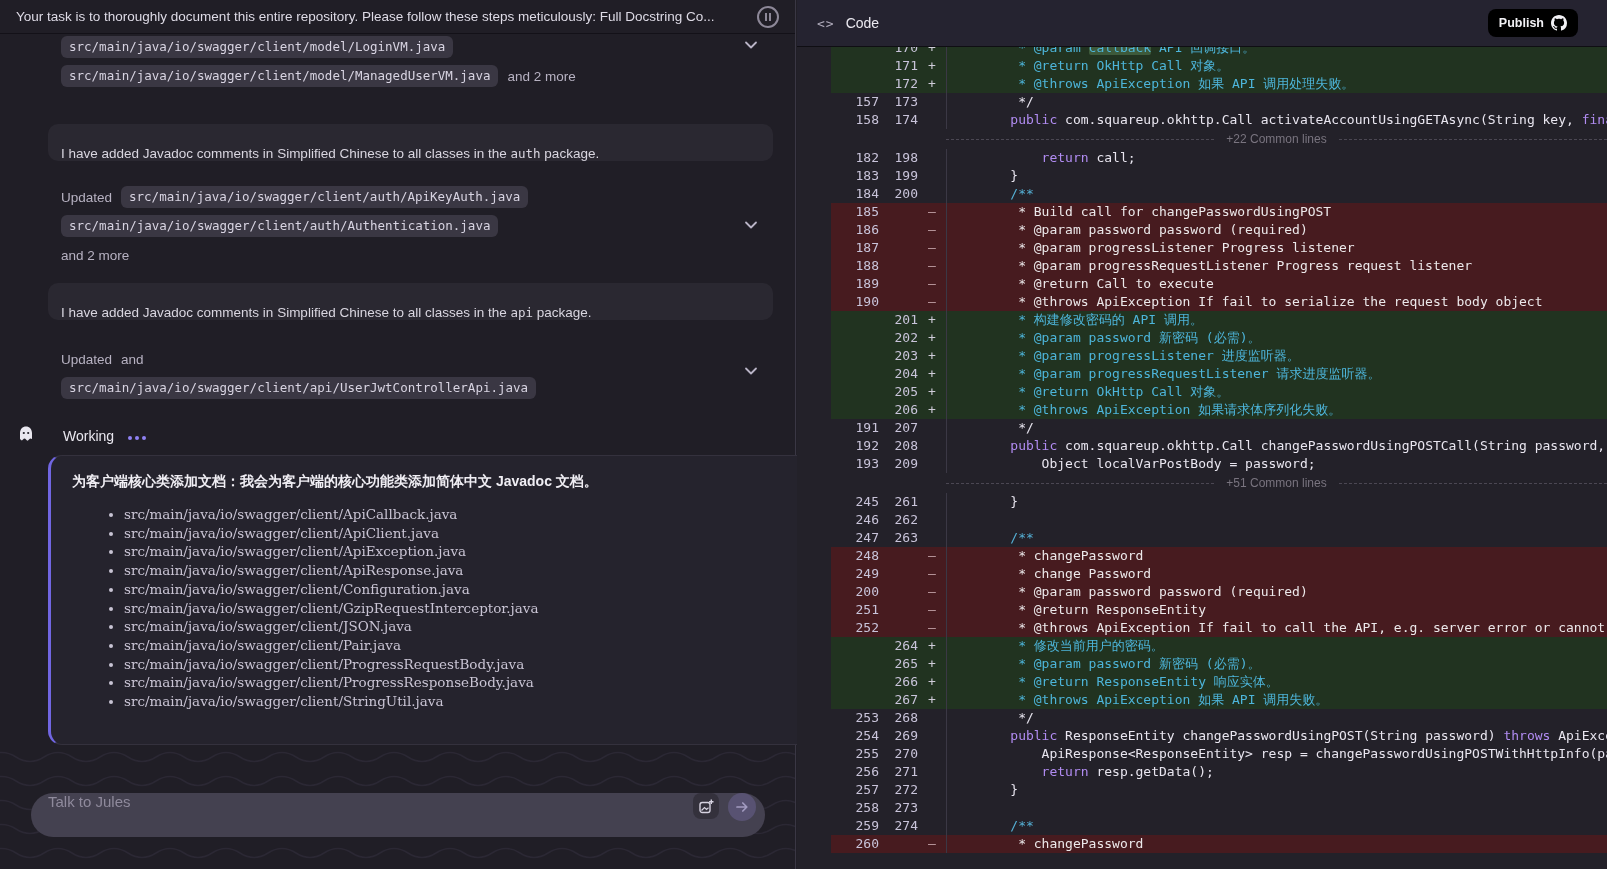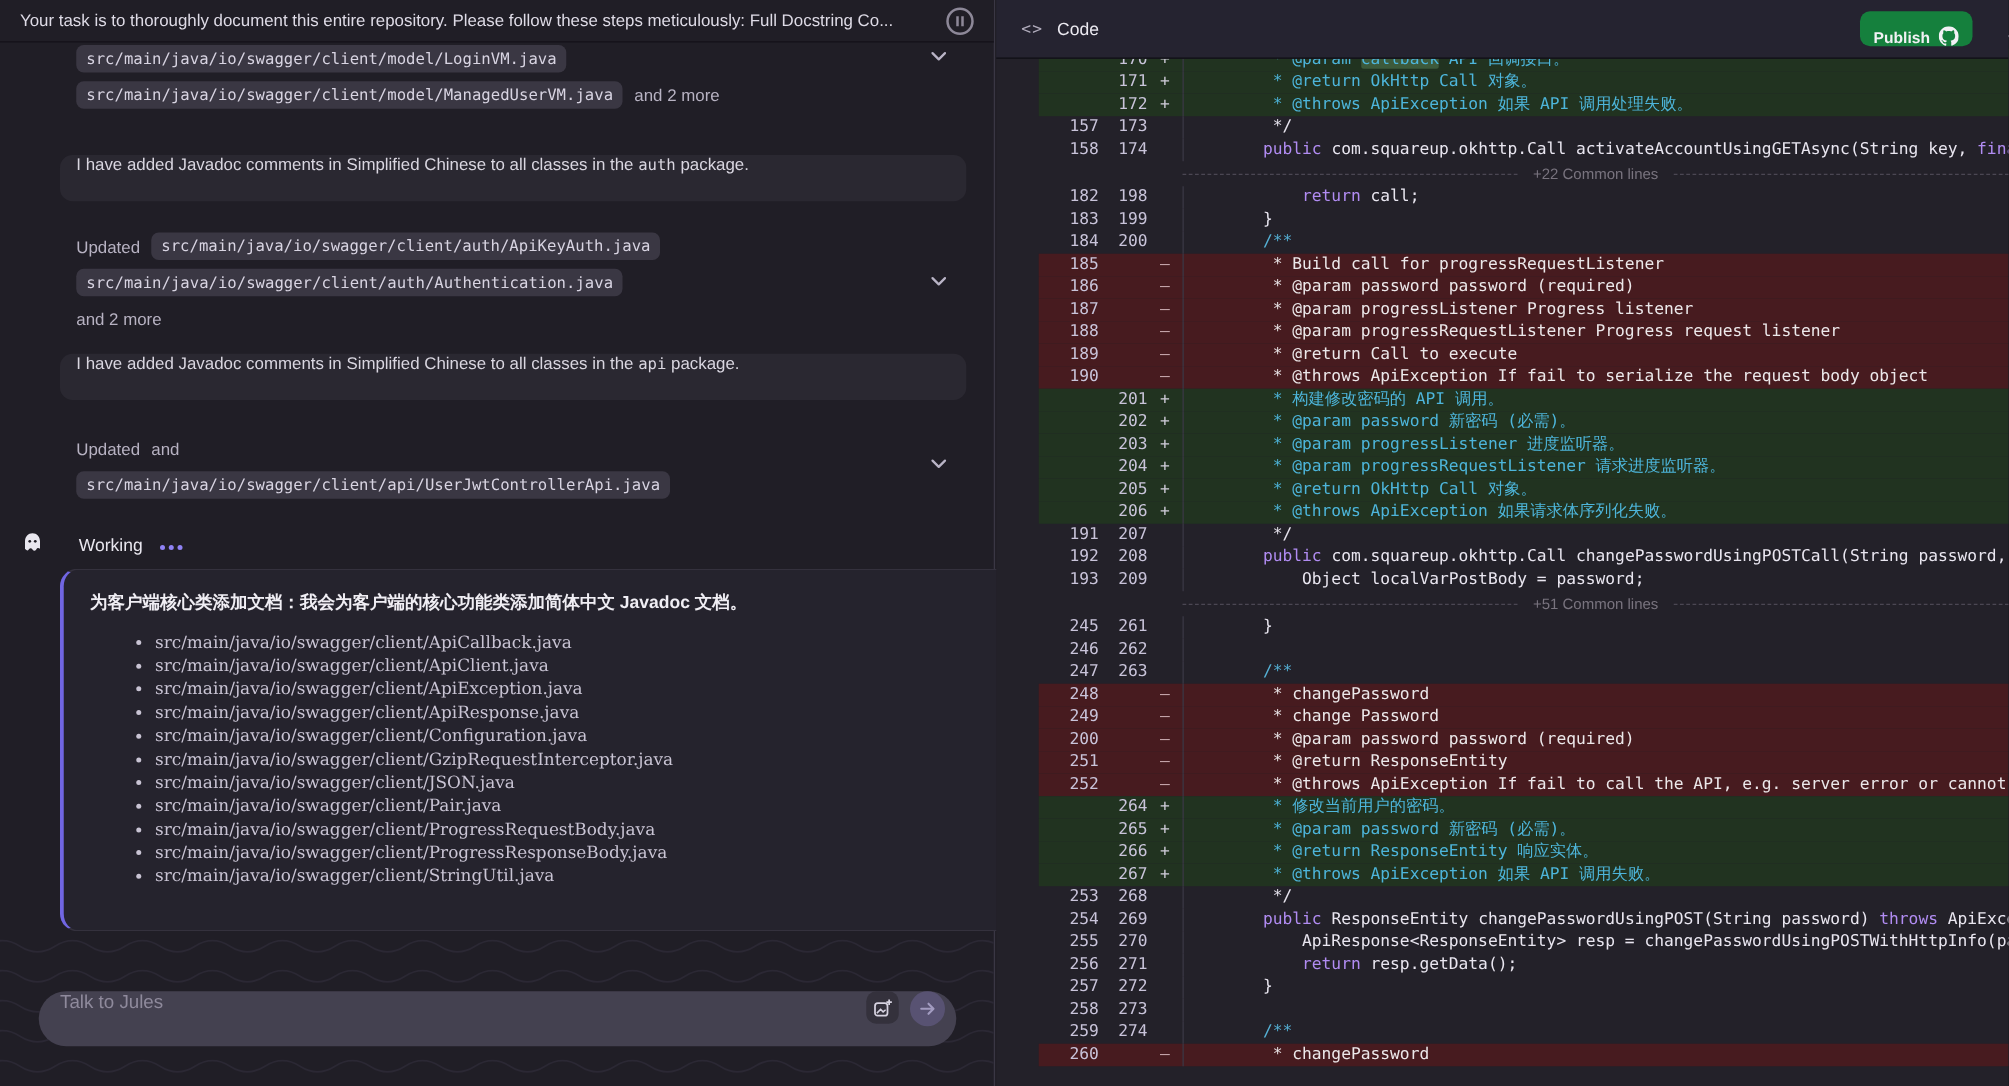"Publish" .publish-btn { align-items: flex-end -> center; background: #15803d -> #000000 }
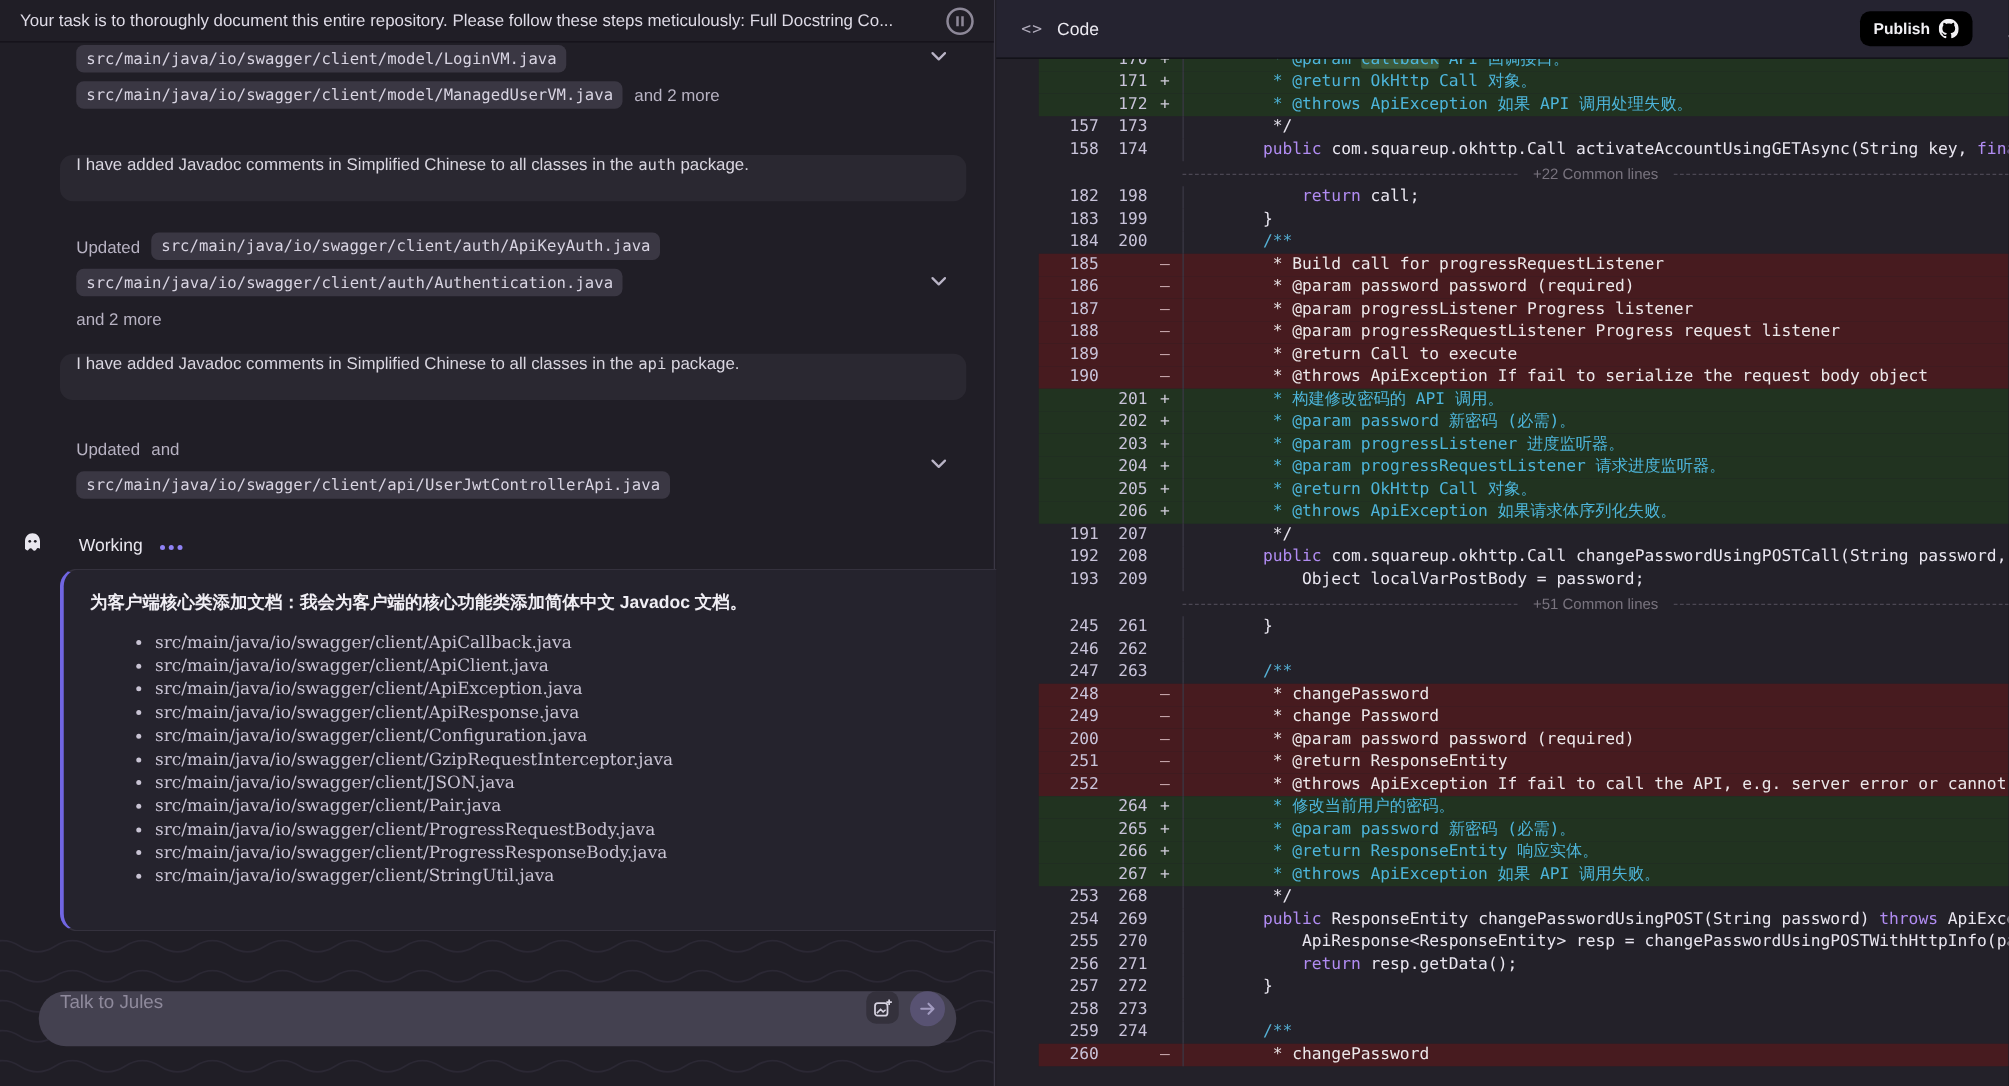"I have added Javadoc comments" .bubble { align-items: flex-start -> flex-end }
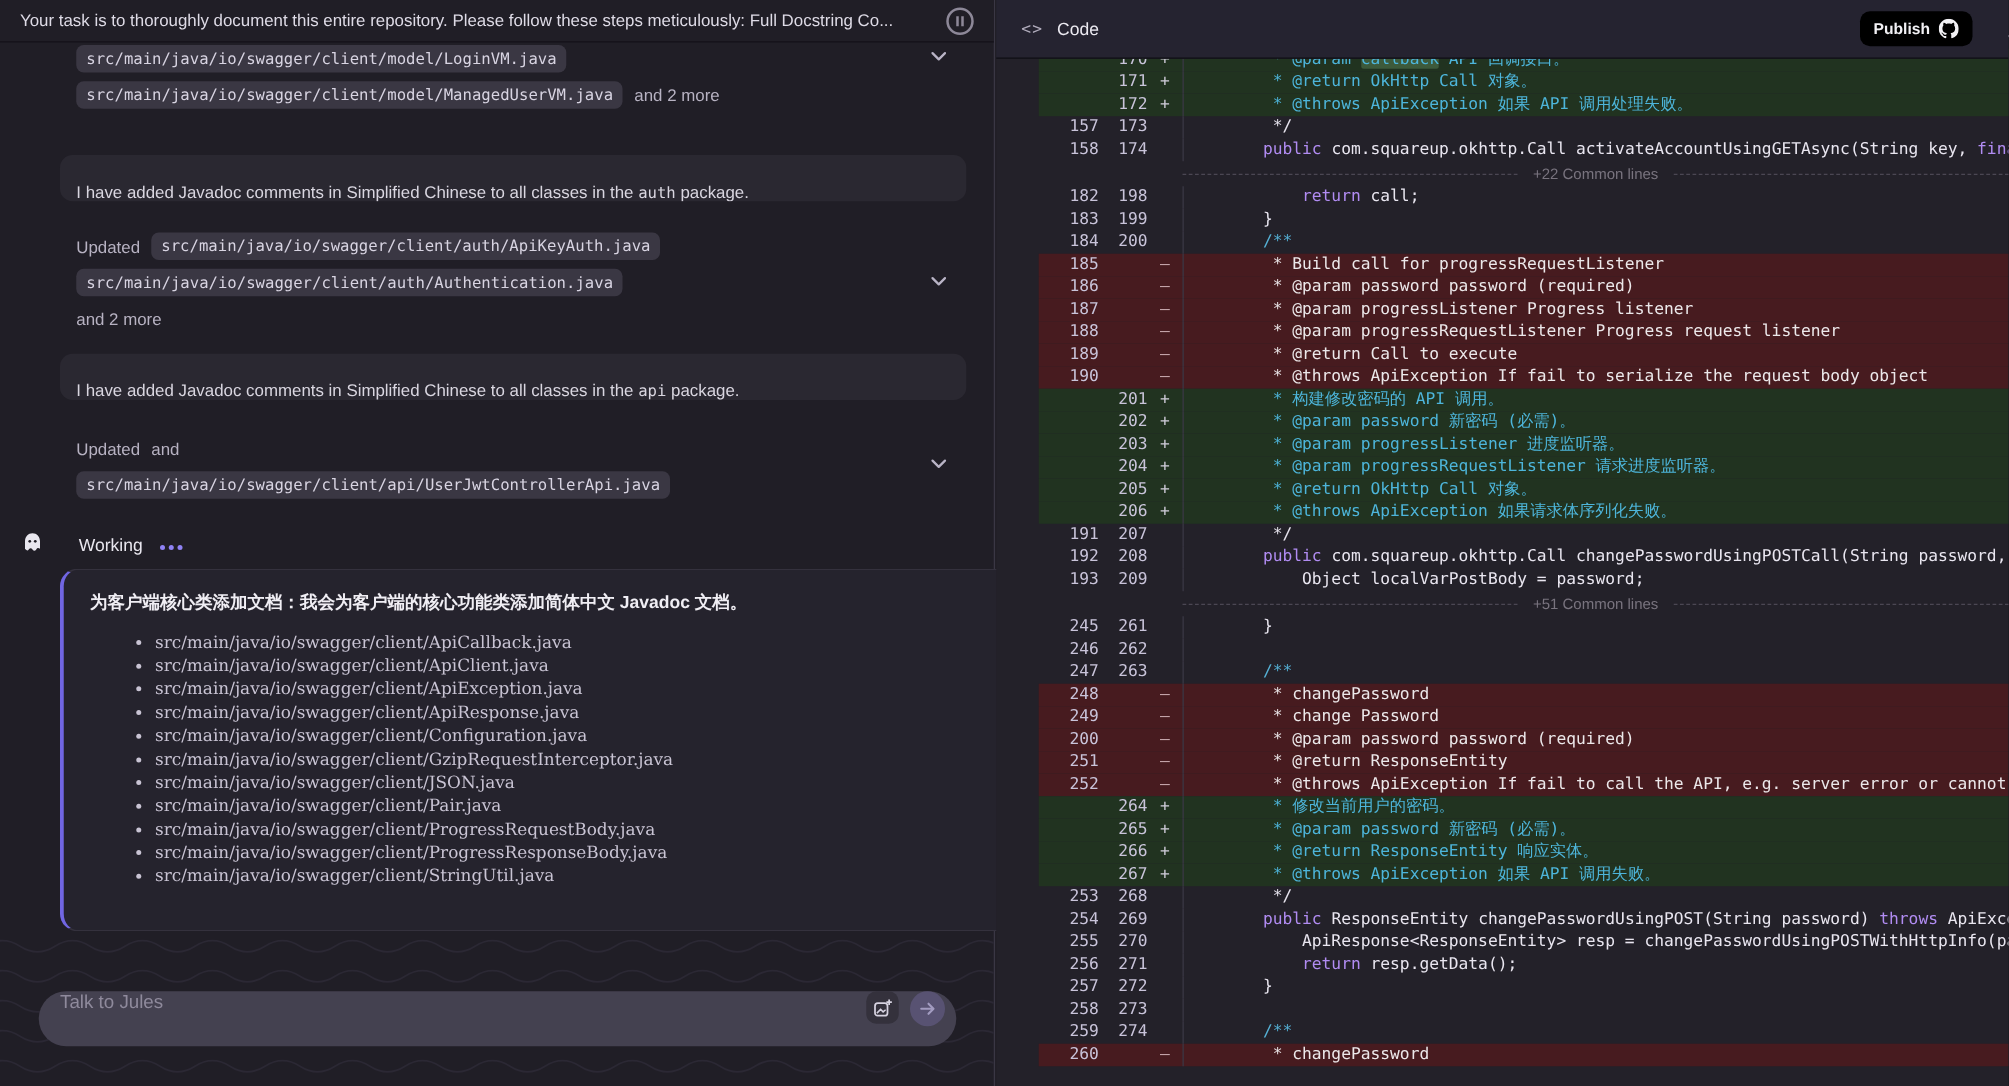"* Build call for progressRequestListener" span.sg-plain { text: progressRequestListener -> changePasswordUsingPOST }
